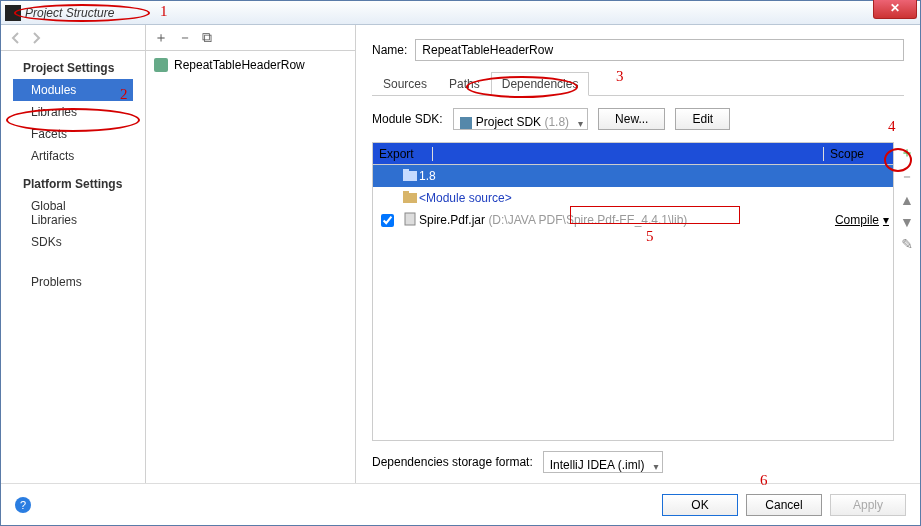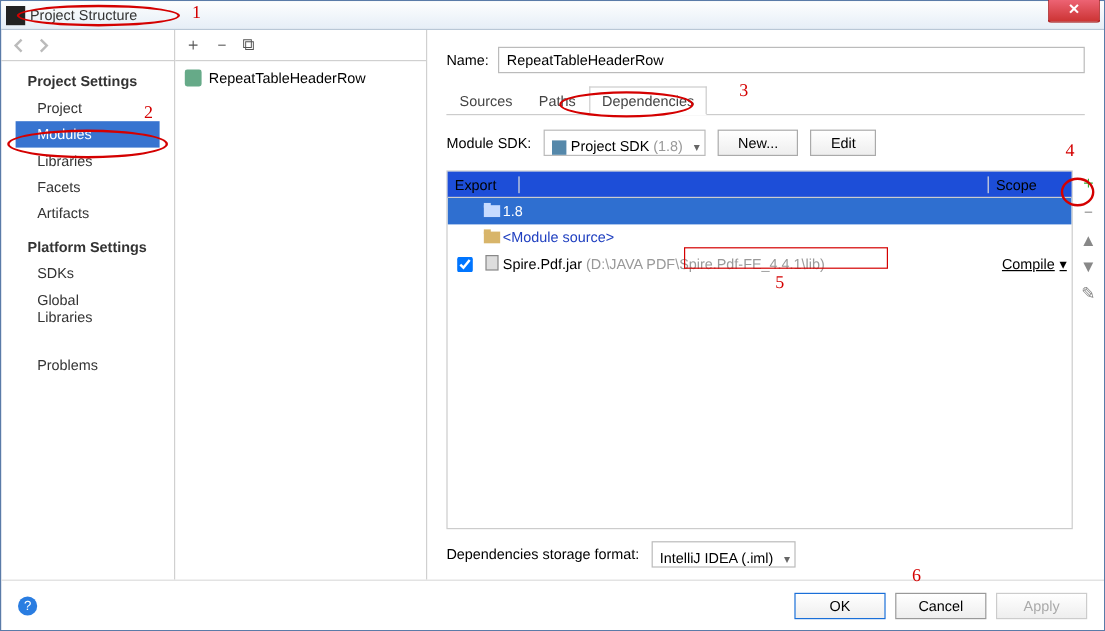"Project Structure" .titlebar .title { font-style: none -> italic }
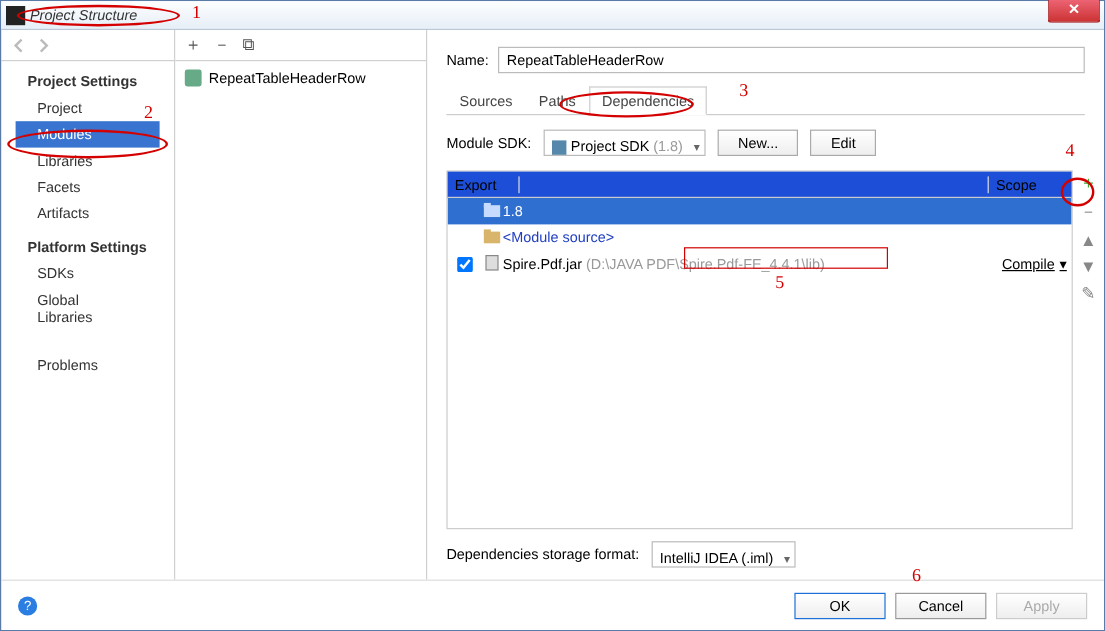"Project" div.navitem { html: <div>Project</div> -> none }
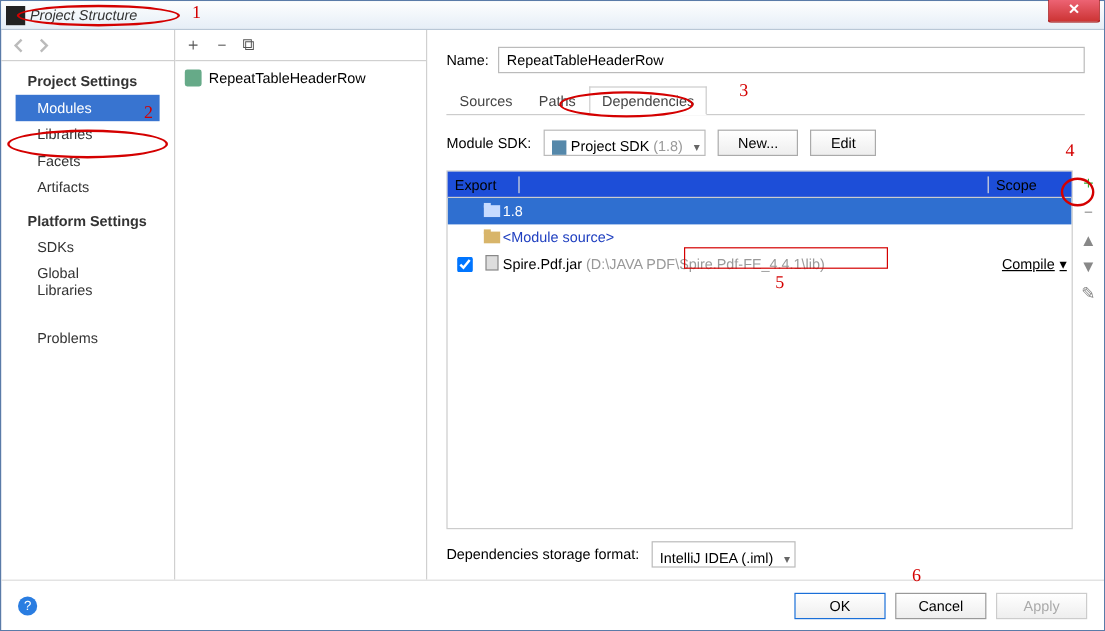"SDKs" div.navitem { order: before "Global Libraries" -> after "Global Libraries" }
